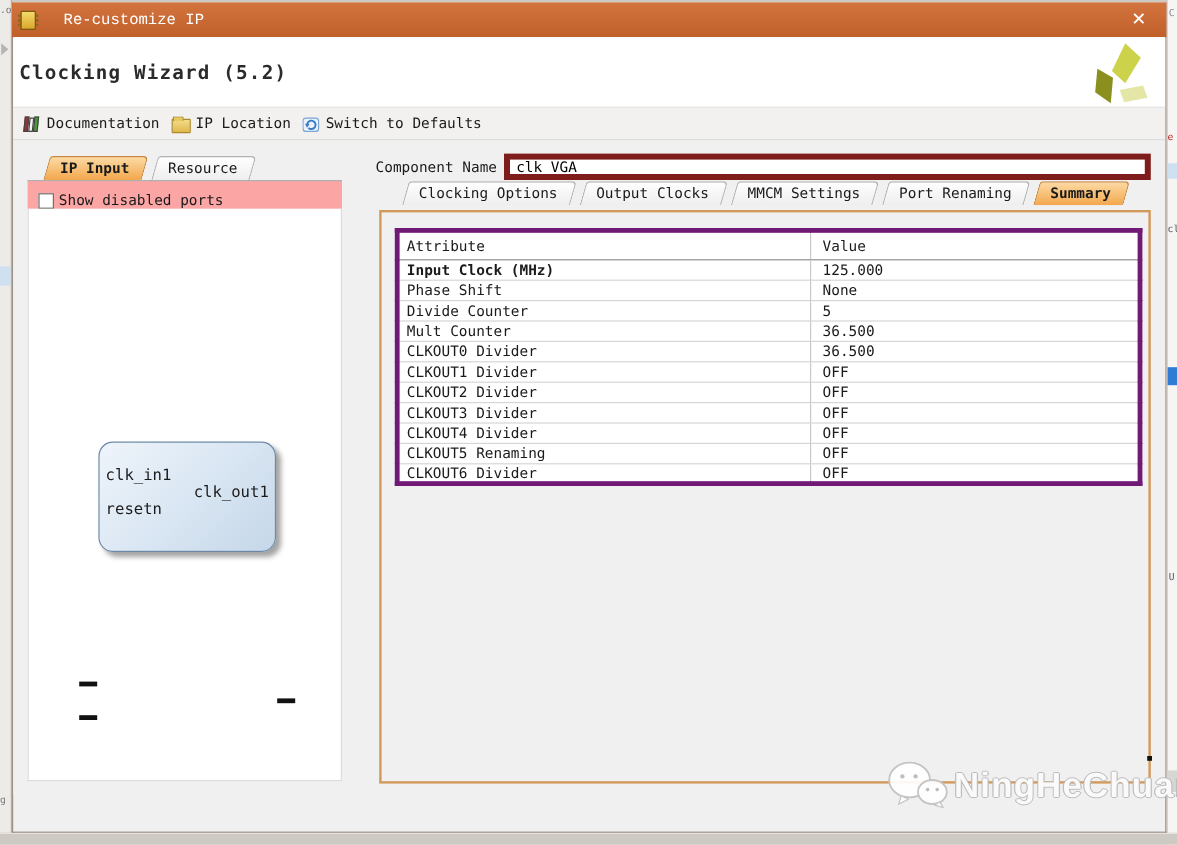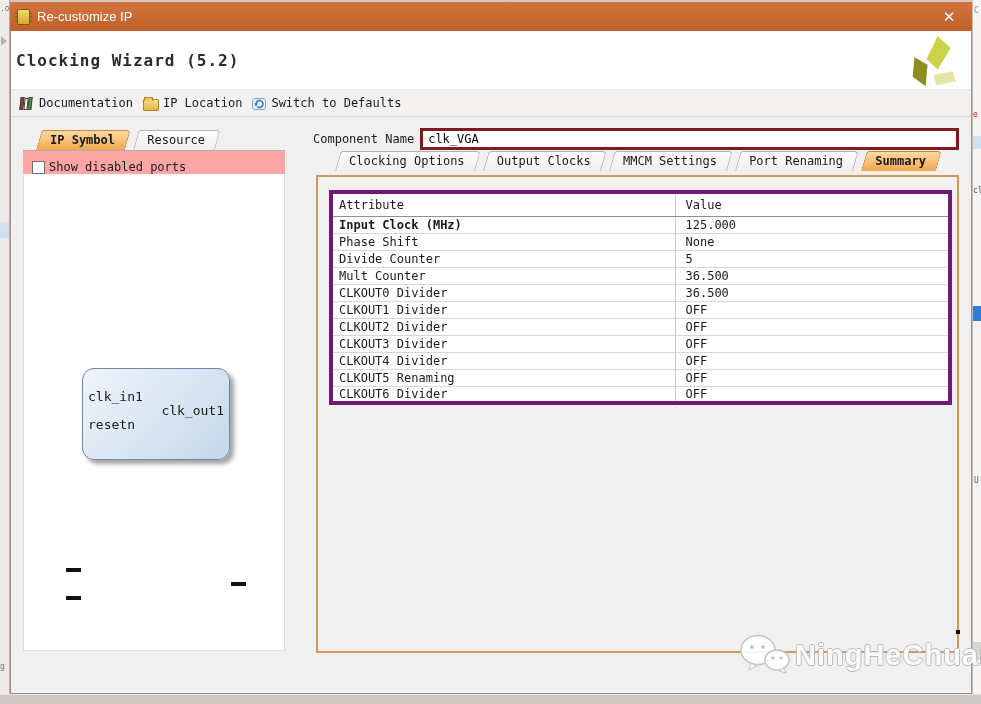"Re-customize IP" .titlebar-title { font-family: Liberation Sans, sans-serif -> Liberation Mono, monospace; margin-left: 7px -> 23px }
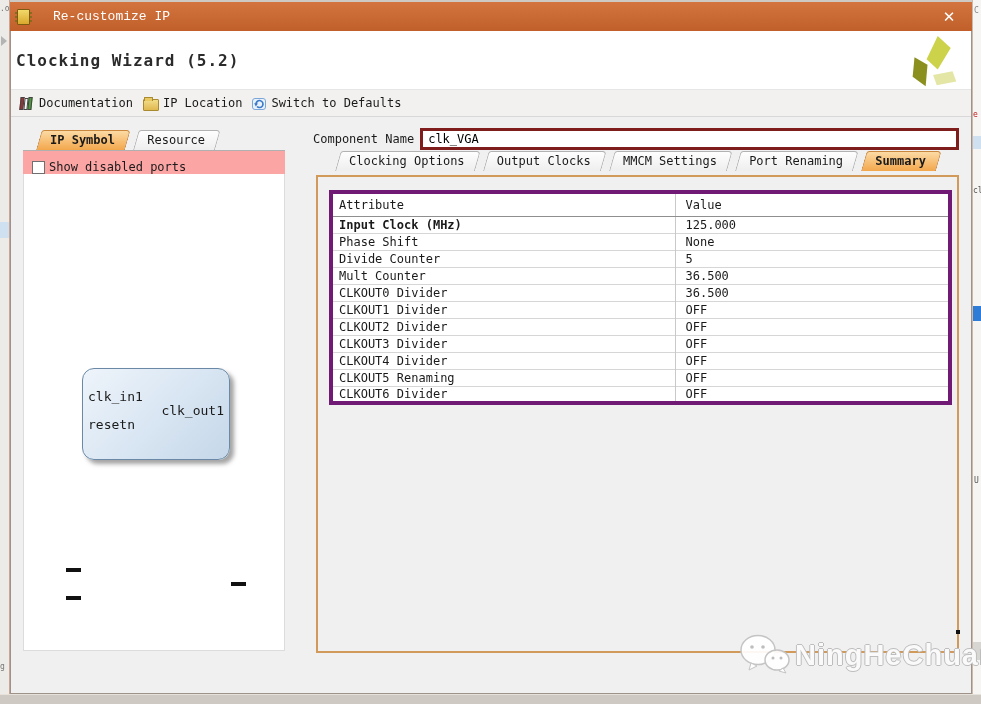"IP Symbol" span { text: Symbol -> Input }
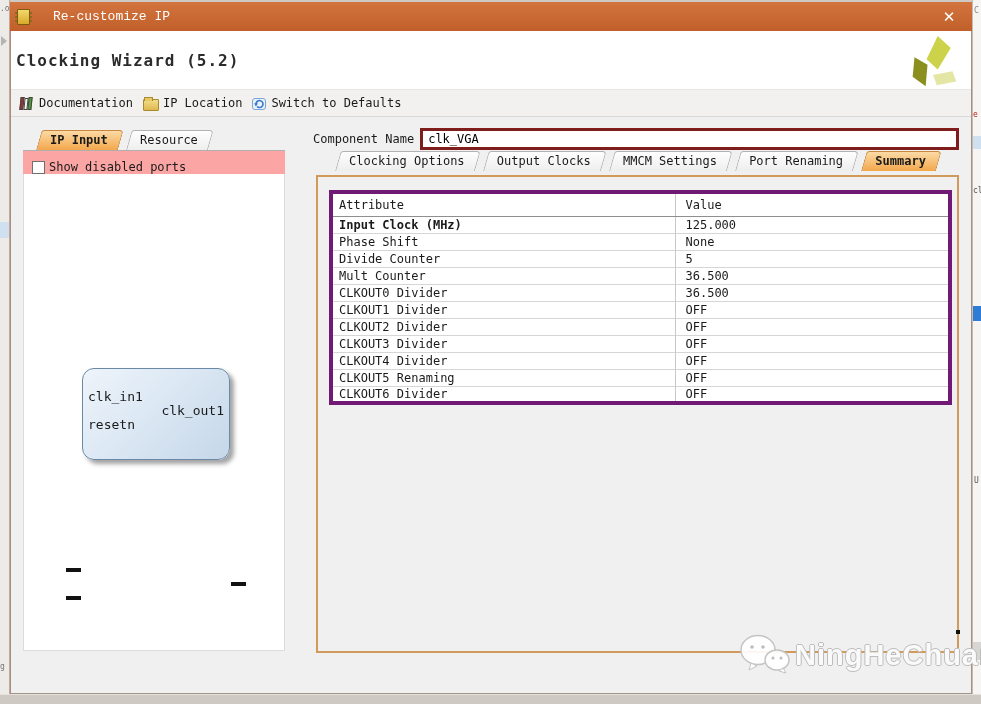"clk_VGA" .compname-input { border: 3px solid #7f1d1d -> 5px solid #7f1d1d }
